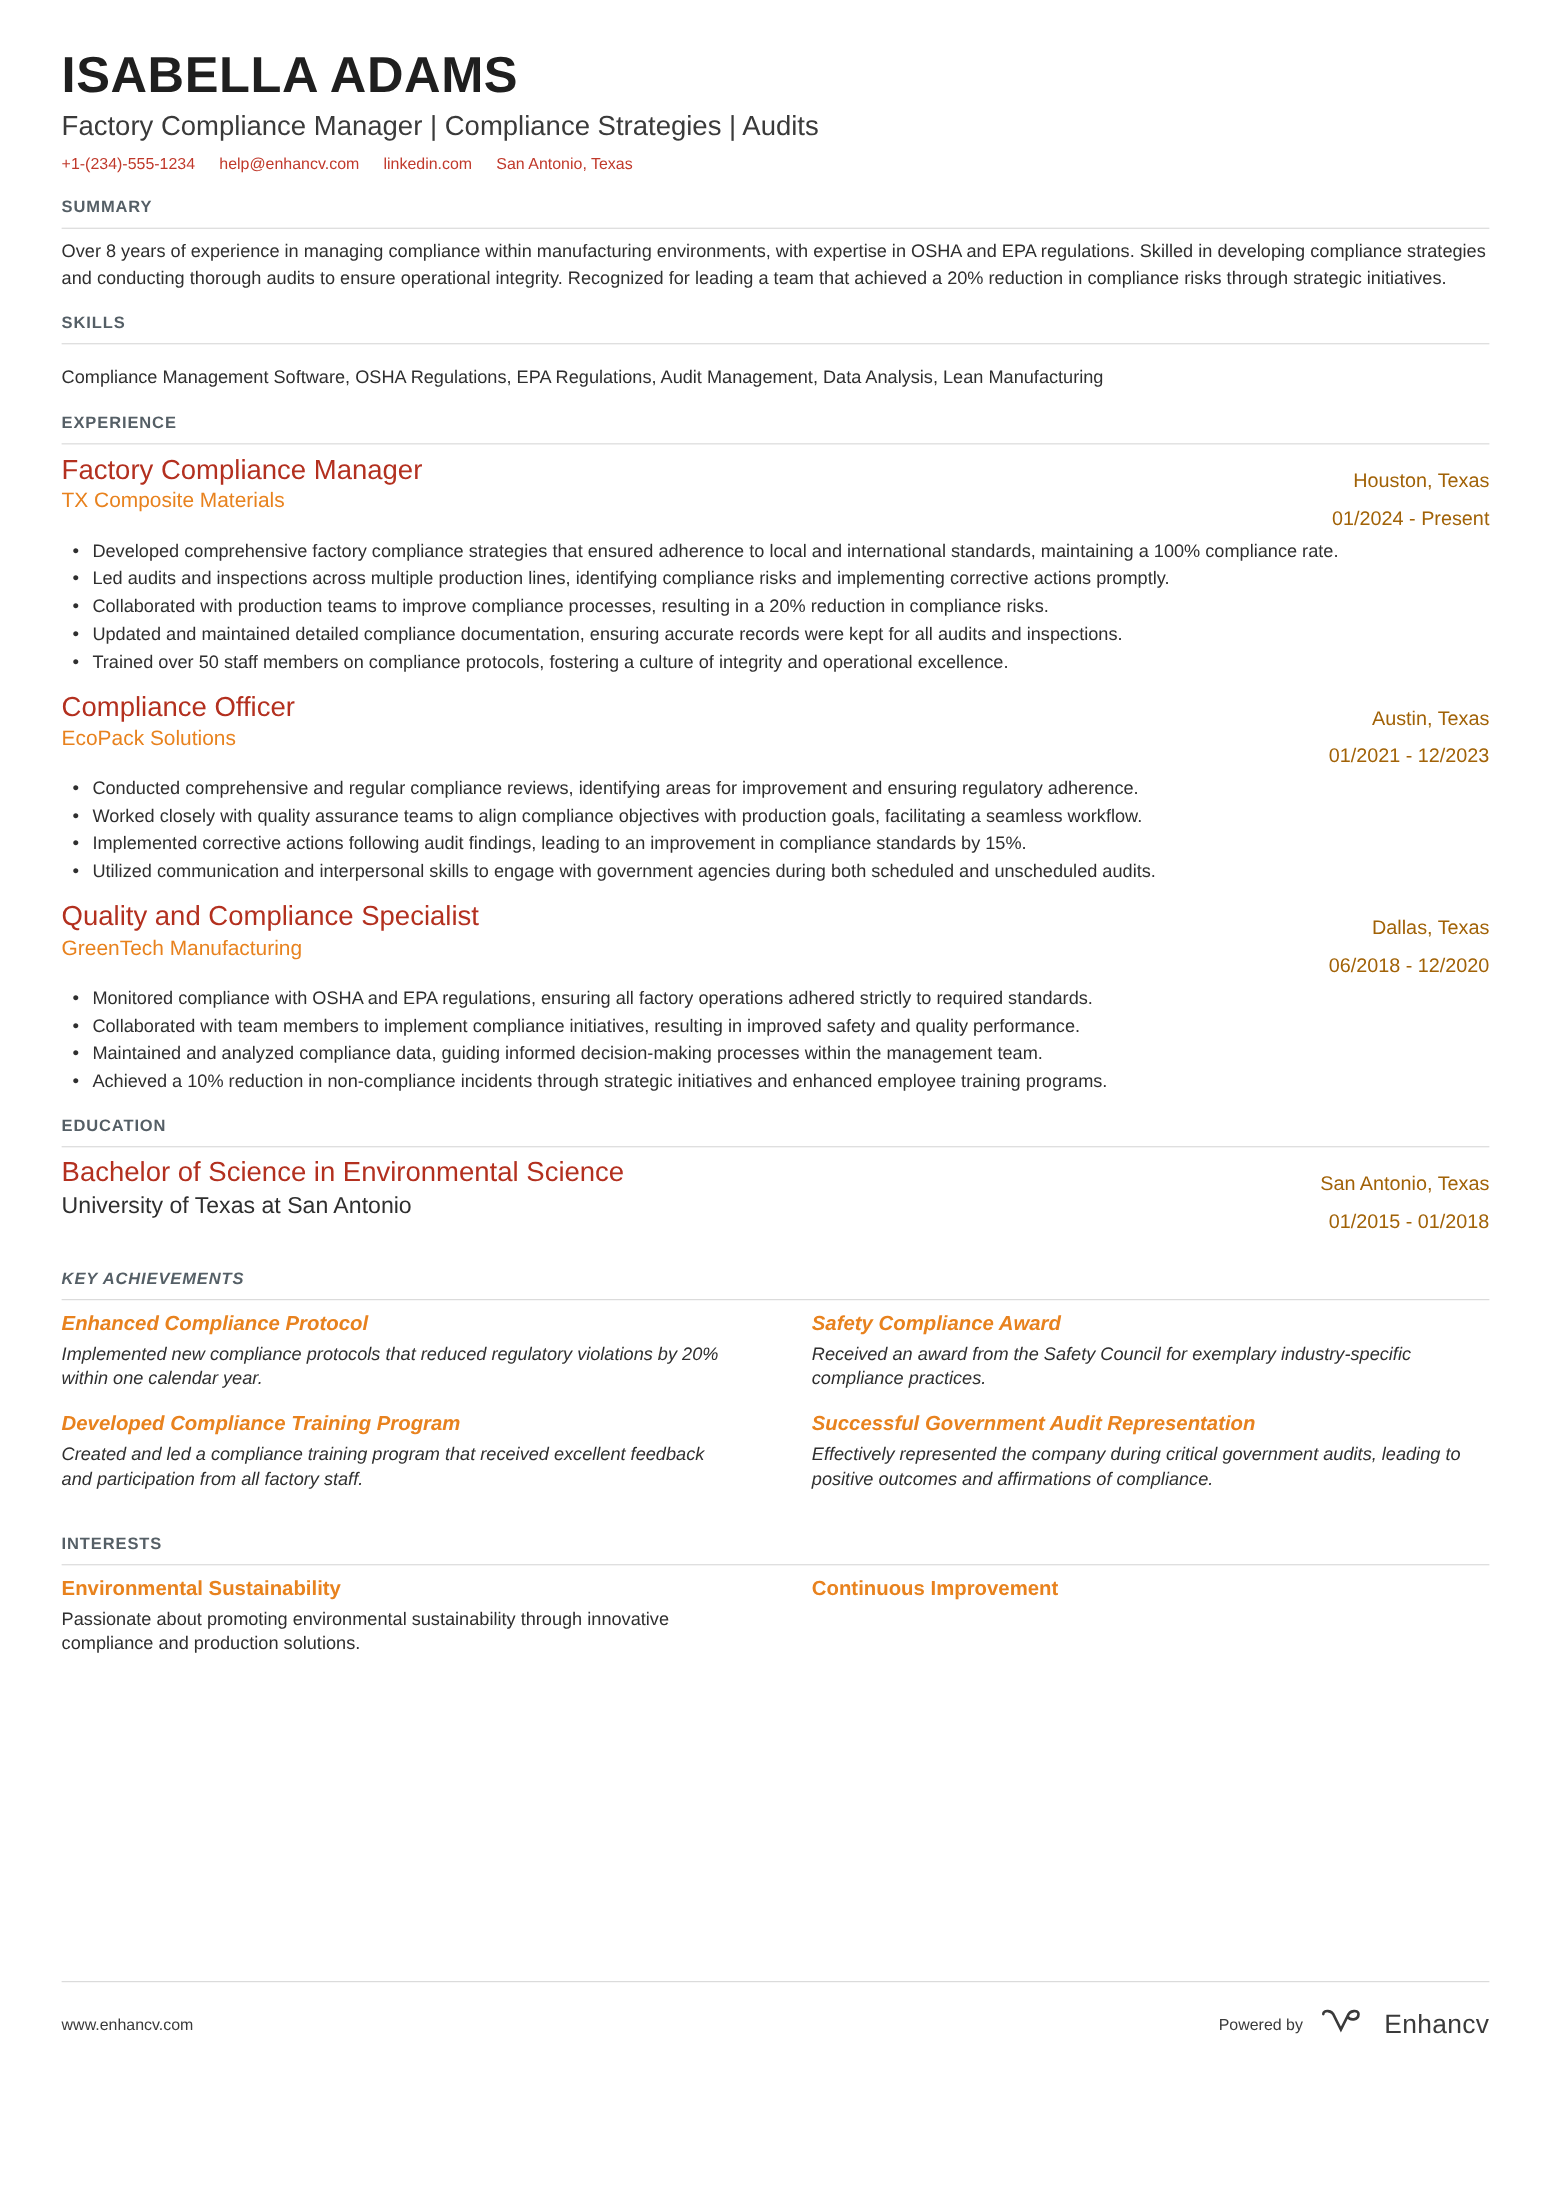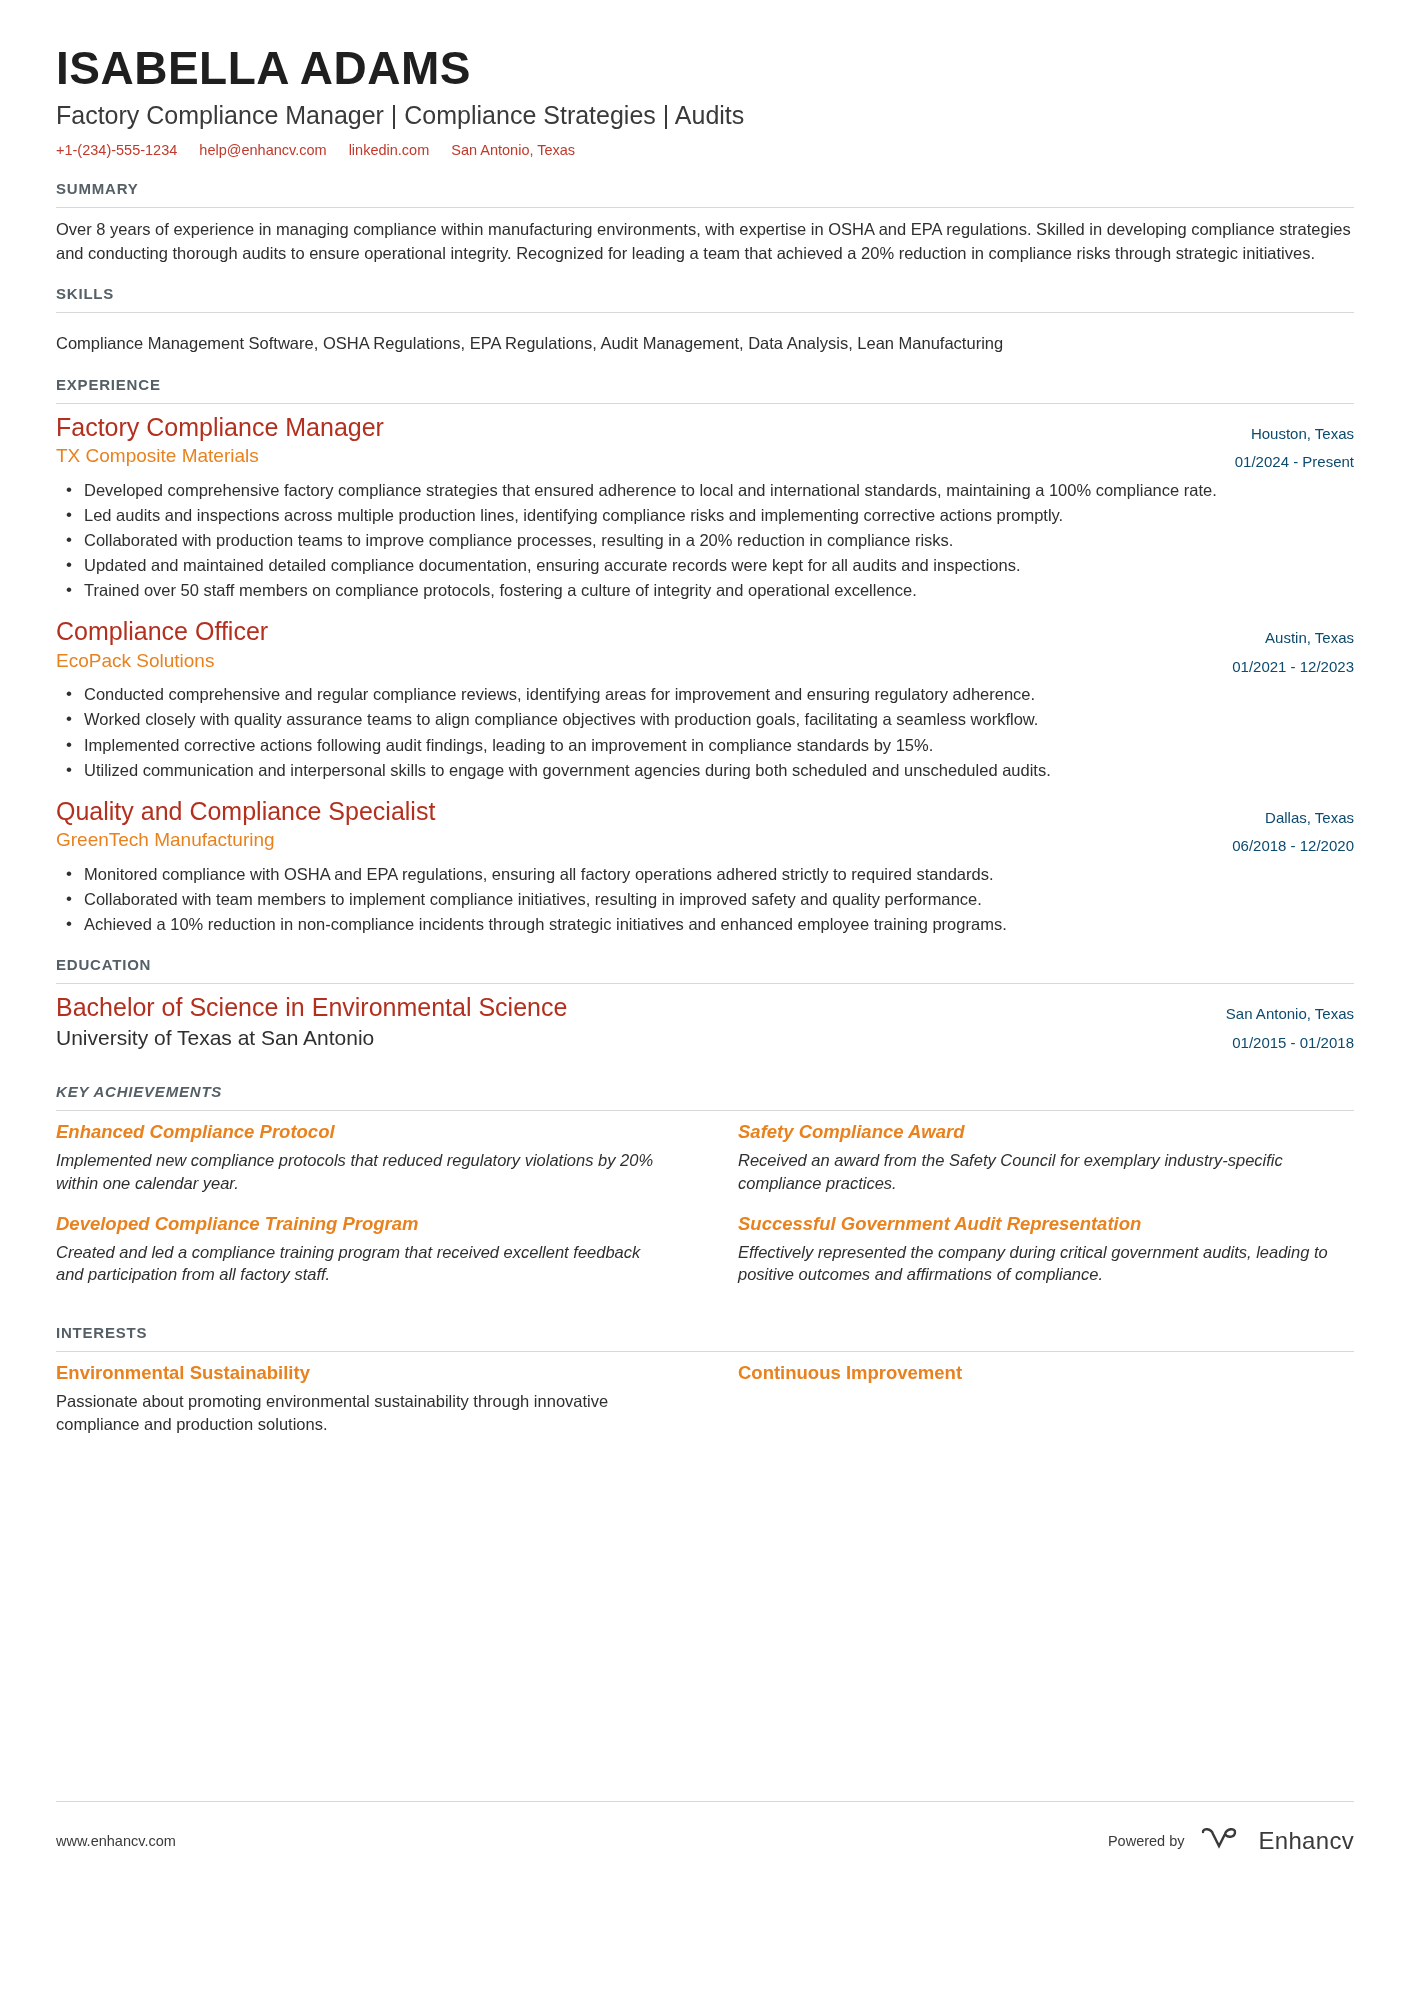"Houston, Texas" .job-location, .job-dates { color: #0c4a6e -> #a16207; font-size: 15px -> 18px }
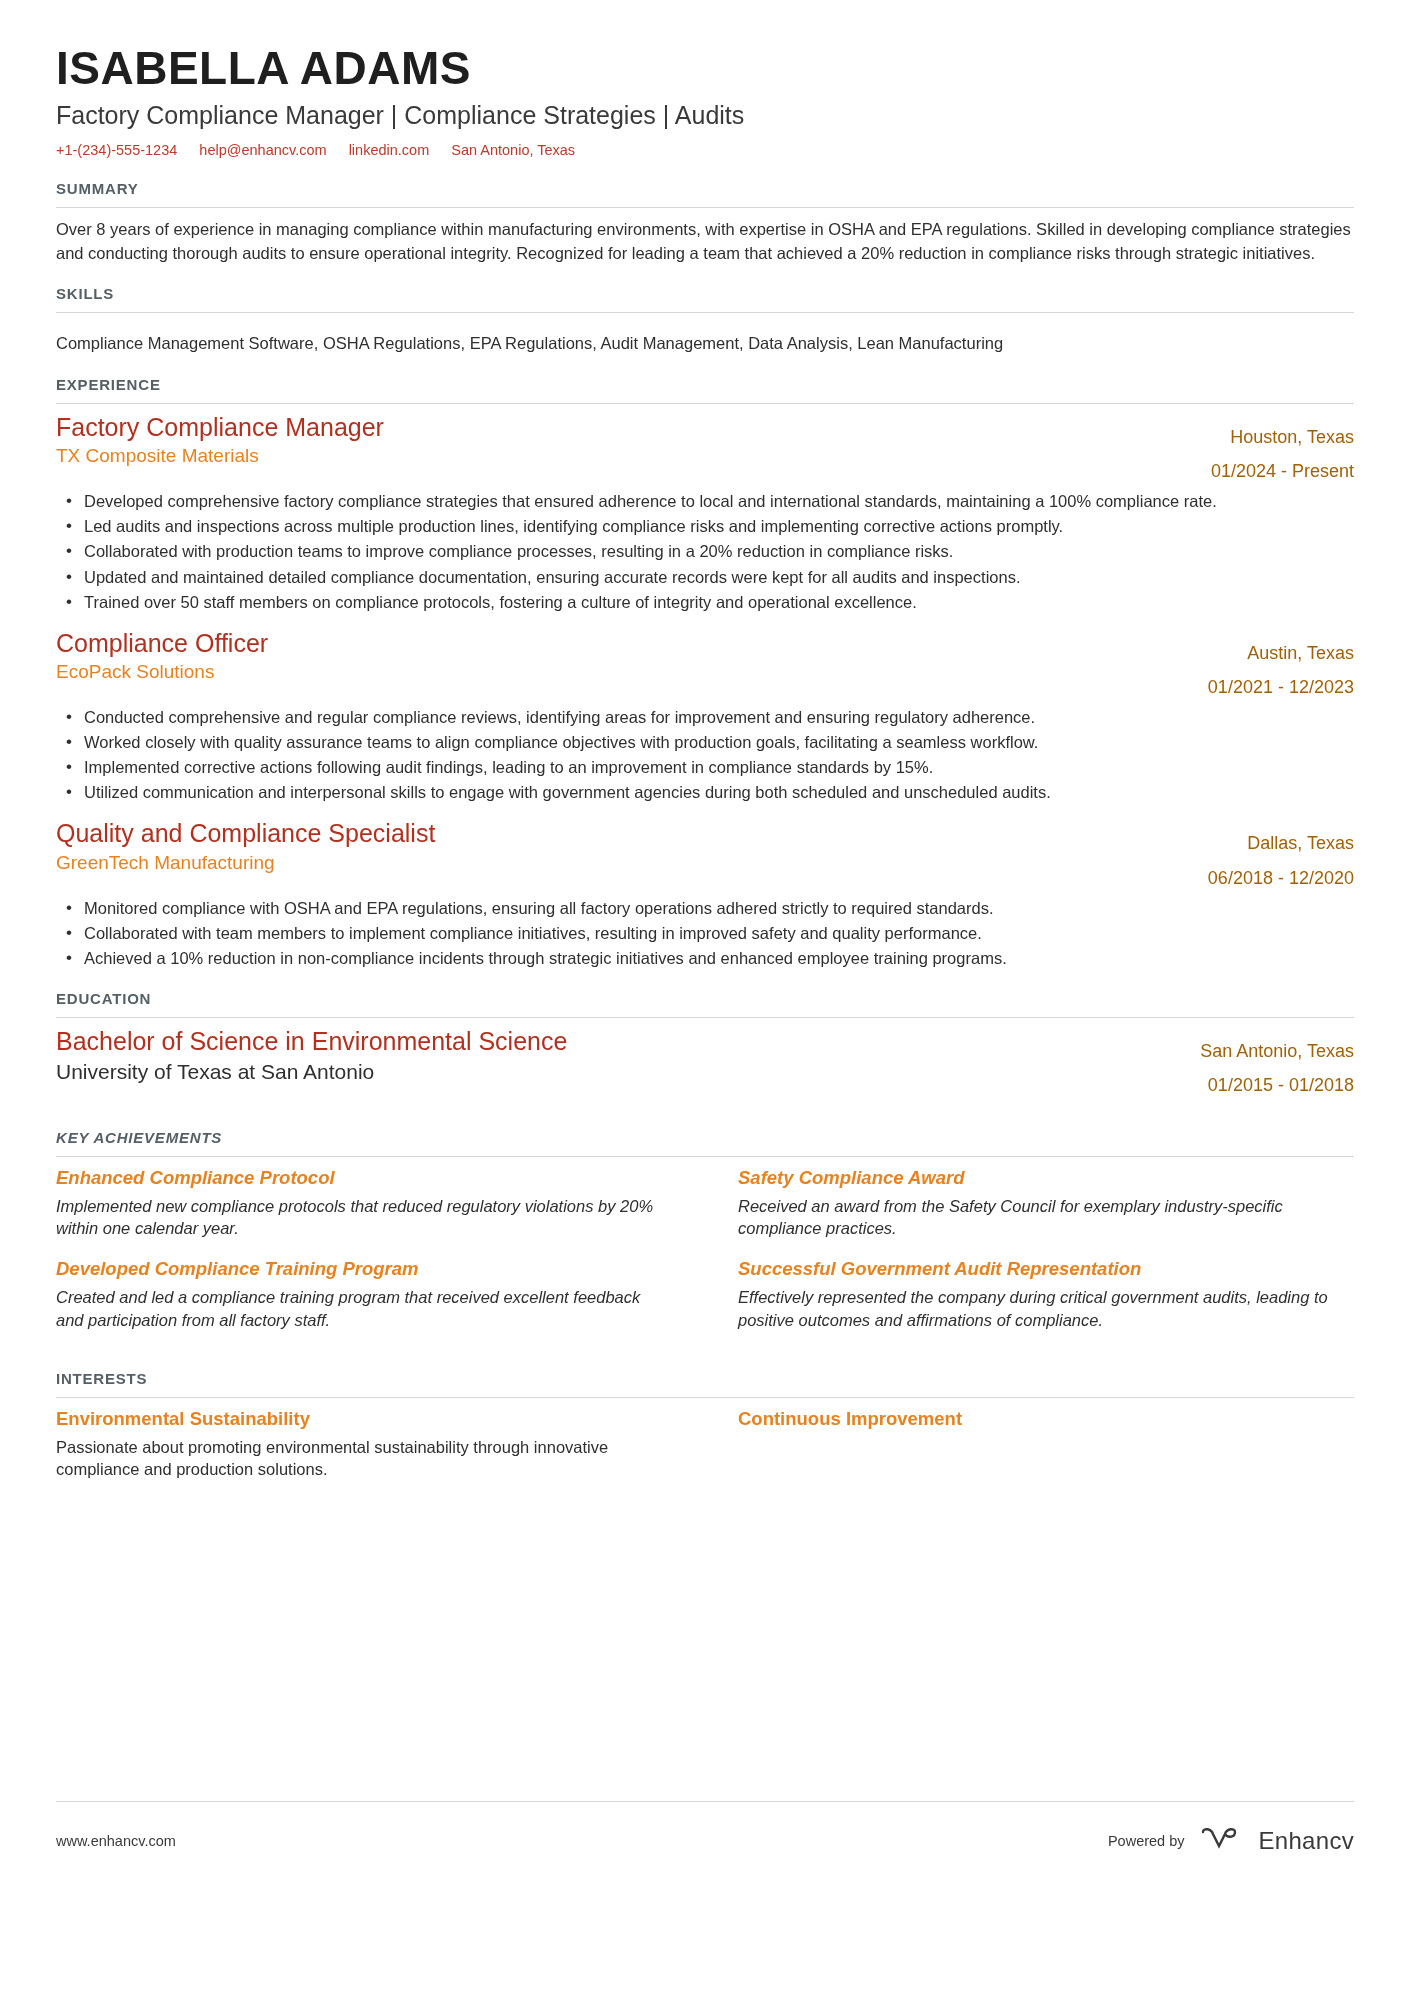"Maintained and analyzed compliance data," li { html: none -> <li>Maintained and analyzed compliance data, guiding informed decision-making processes within the management team.</li> }
